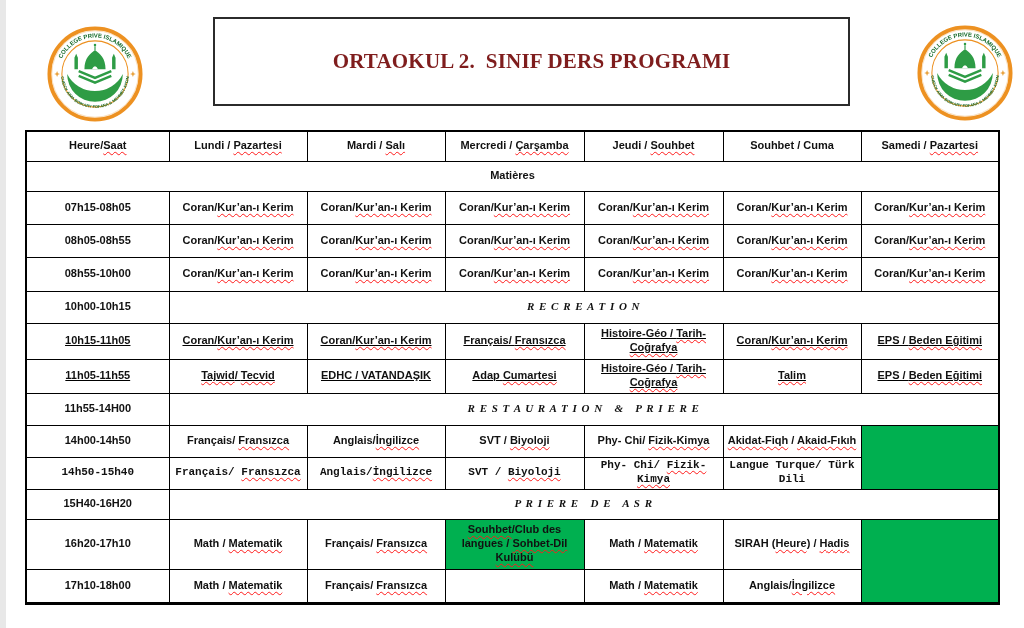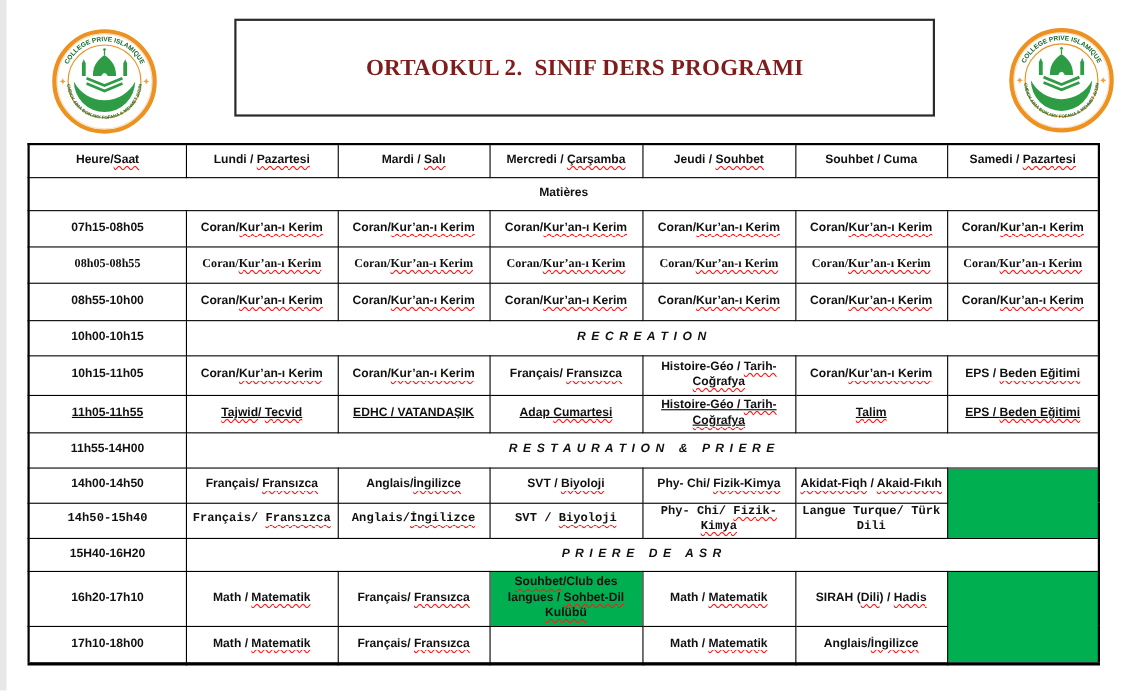"08h05-08h55" tr { font-family: Liberation Serif, serif -> none }
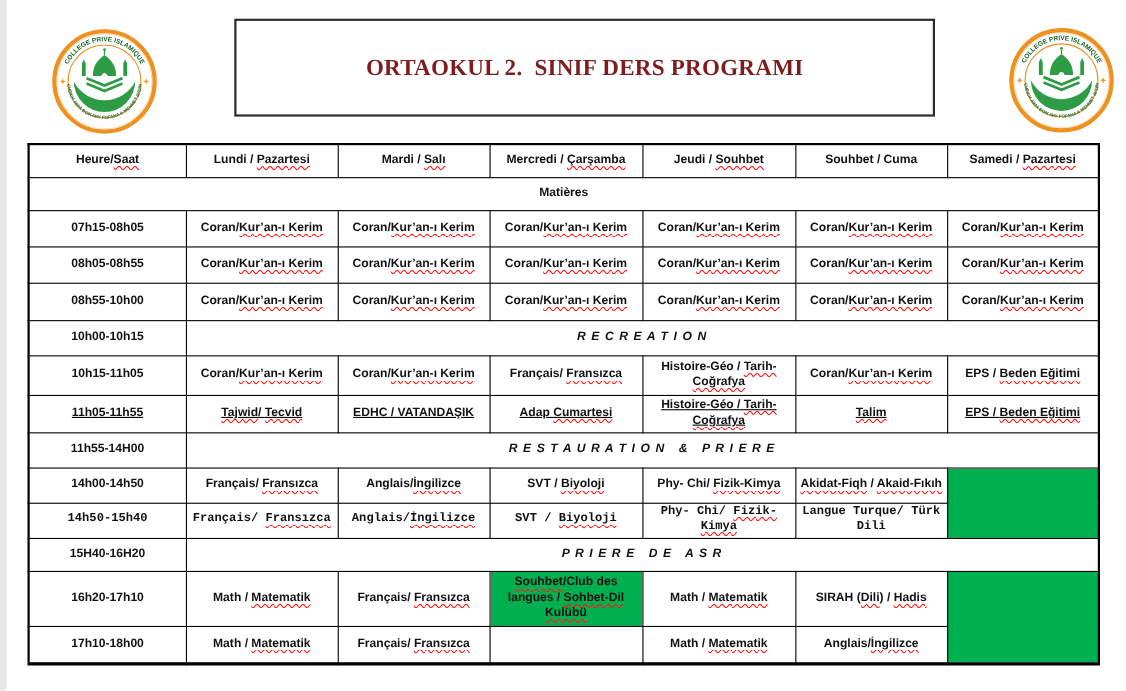"R E C R E" td.banner { font-family: none -> Liberation Serif, serif }
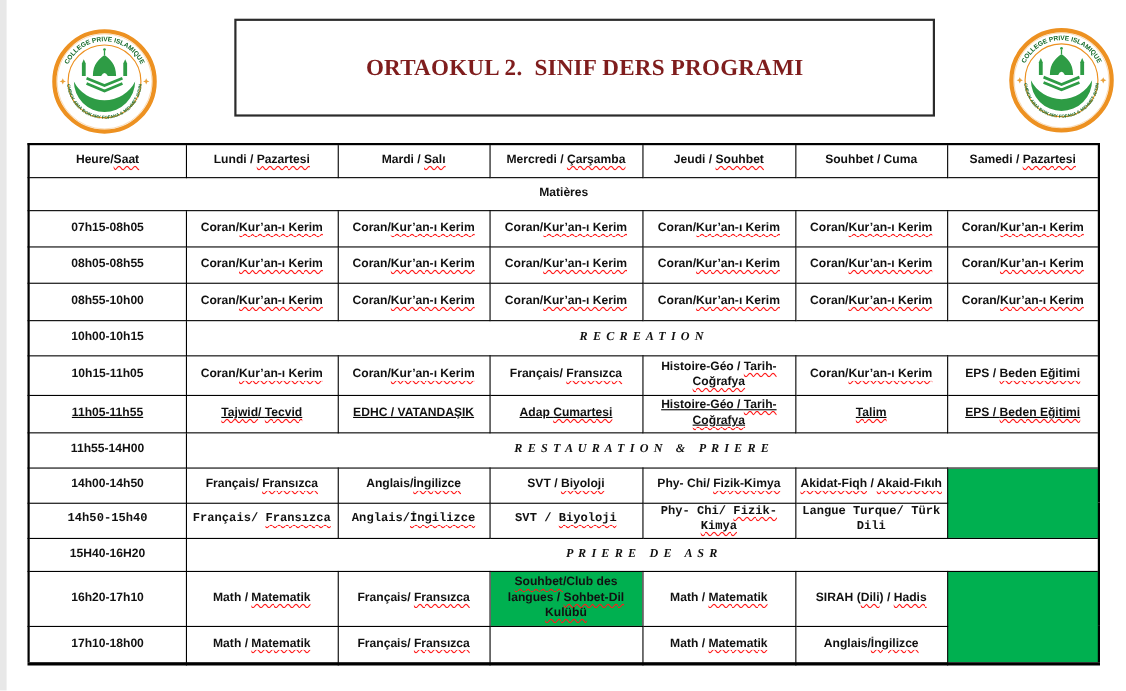"10h15-11h05" tr { text-decoration: none -> underline }
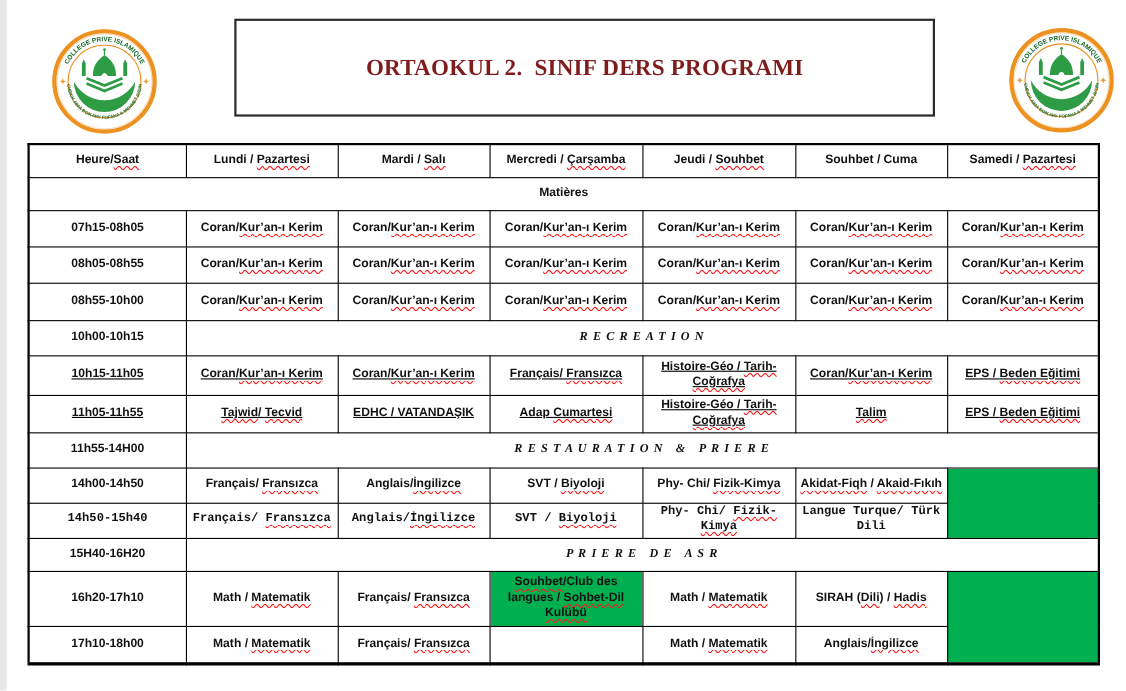"Dili" span.sq { text: Dili -> Heure }
